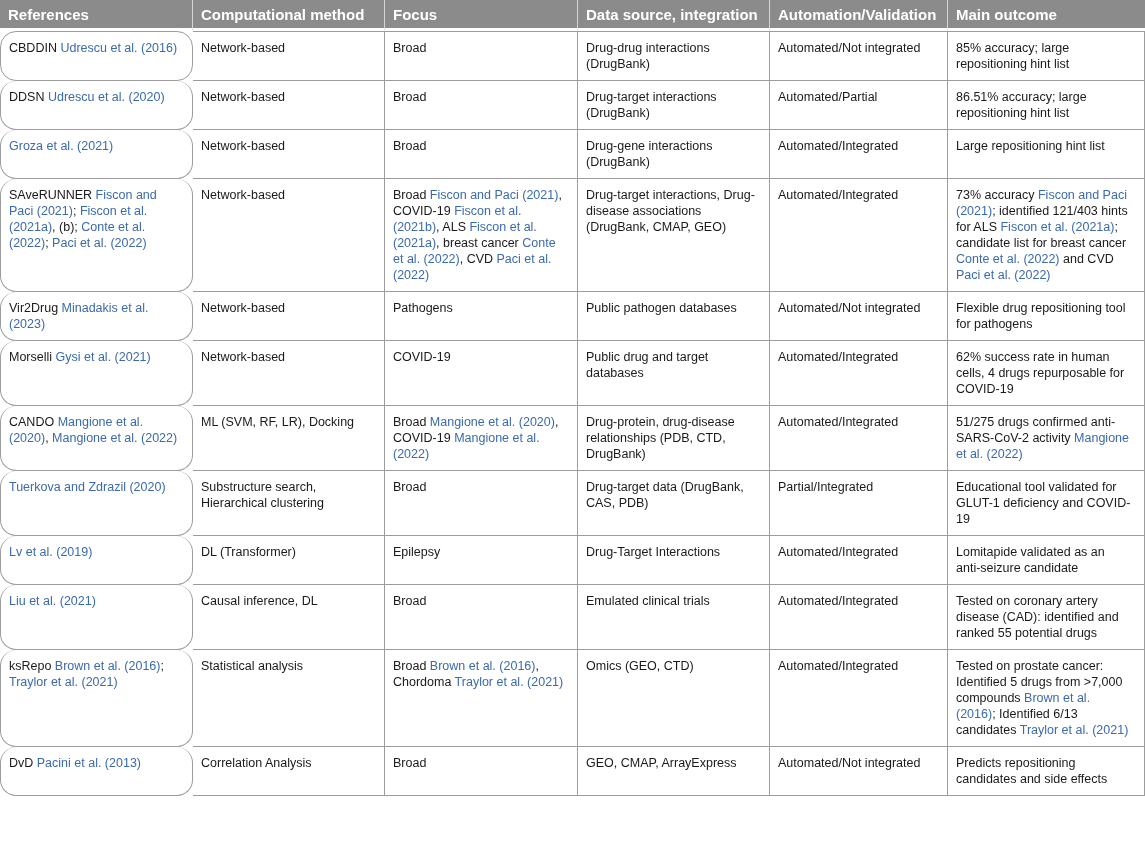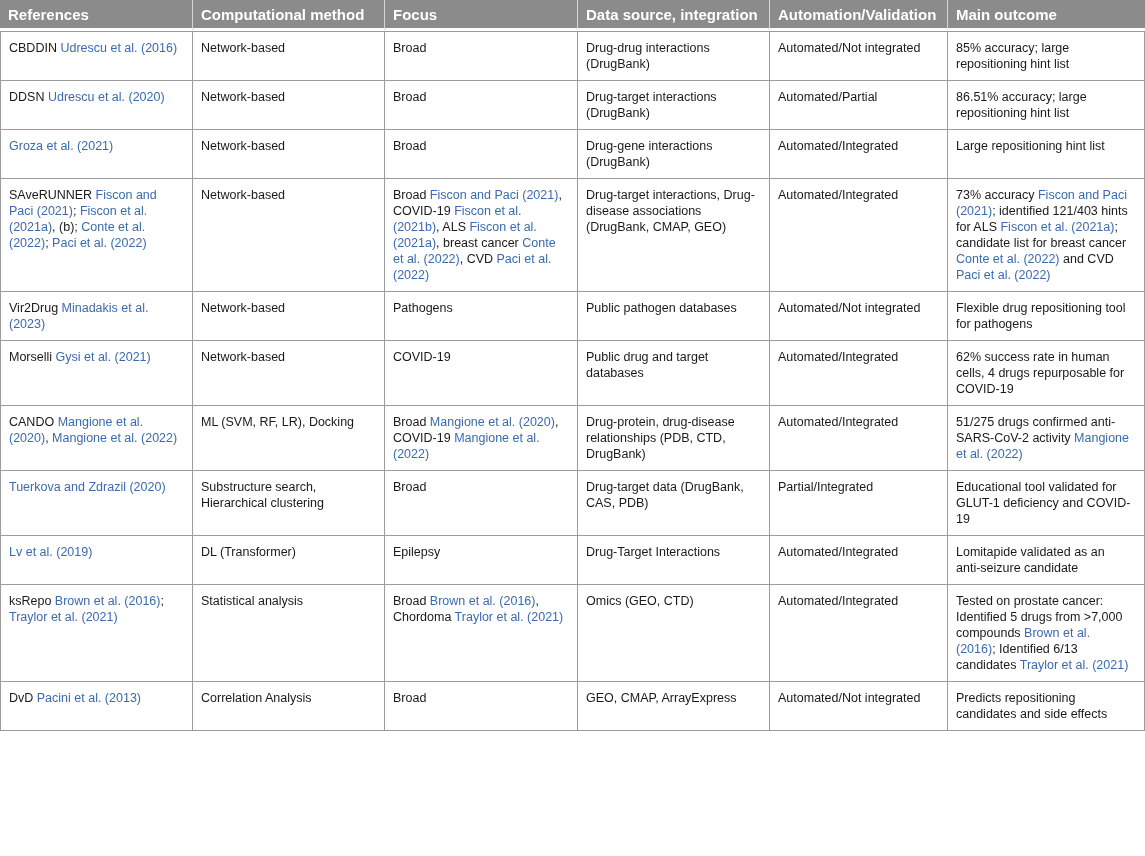"CBDDIN Udrescu et al. (2016)" td:first-child { border-radius: none -> 16px }
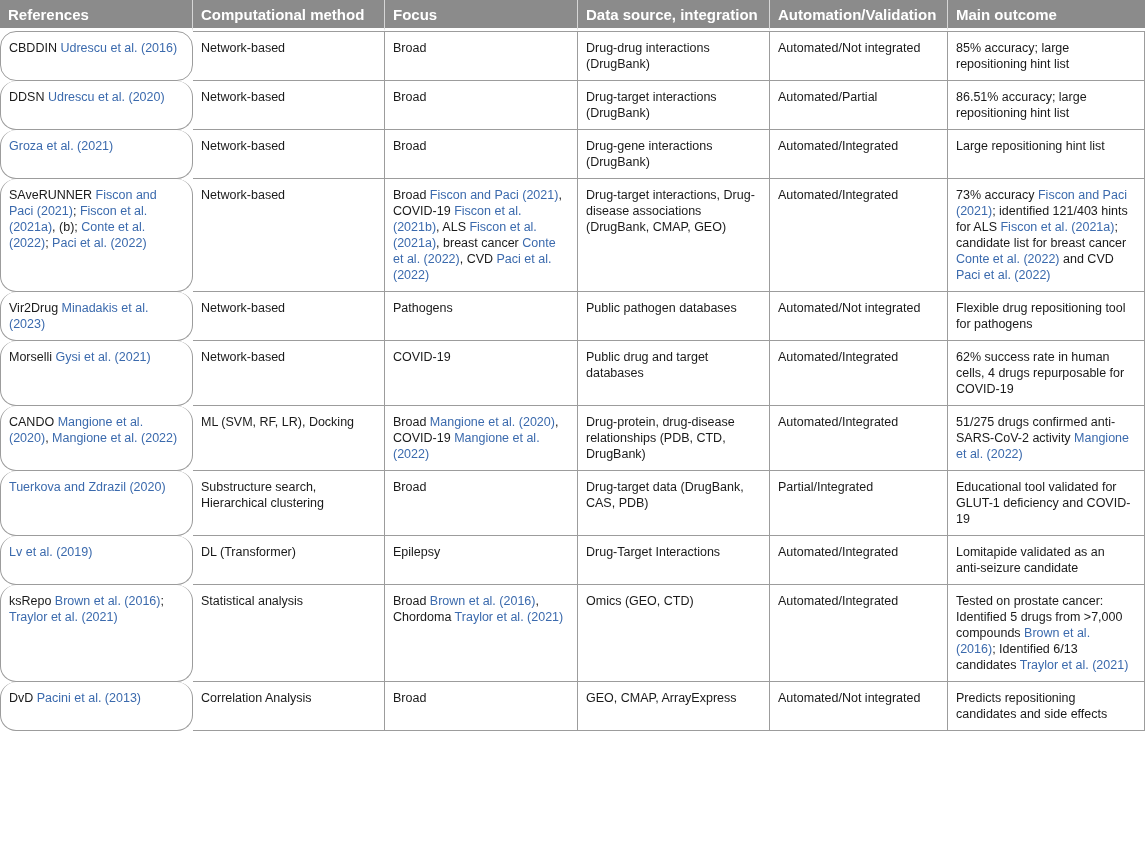"Liu et al. (2021)" tr { html: none -> <tr> <td><a>Liu et al. (2021)</a></td> <td>Causal inference, DL</td> <td>Broad</td> <td>Emulated clinical trials</td> <td>Automated/Integrated</td> <td>Tested on coronary artery disease (CAD): identified and ranked 55 potential drugs</td> </tr> }
